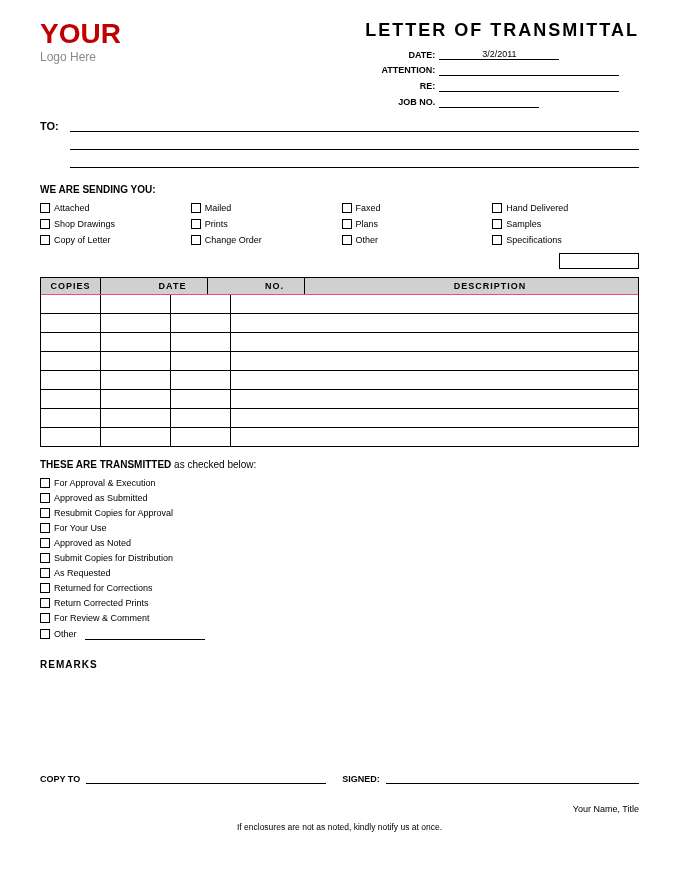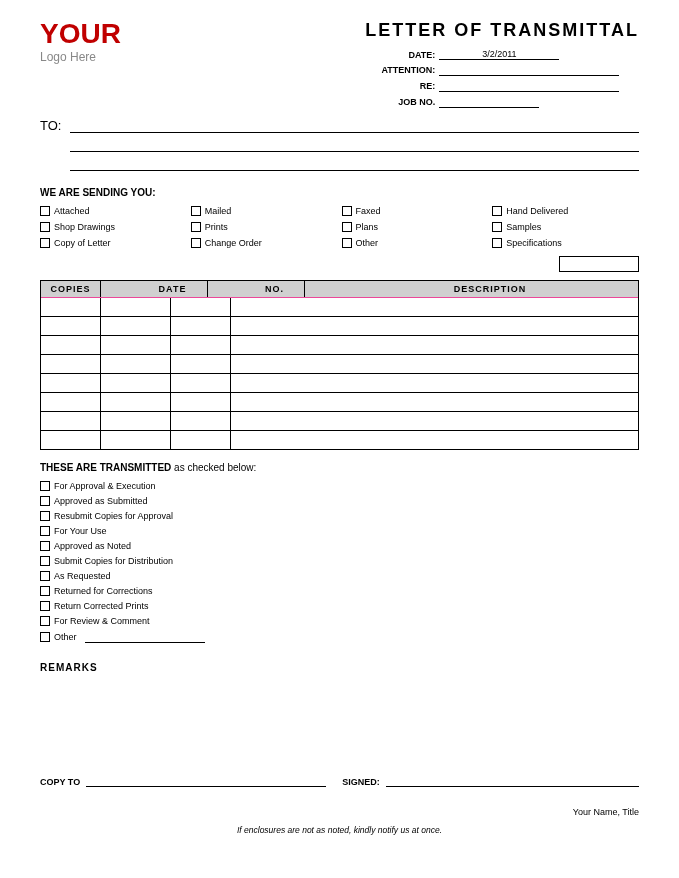"TO:" .field-label { font-size: 13px -> 11px; font-weight: normal -> bold }
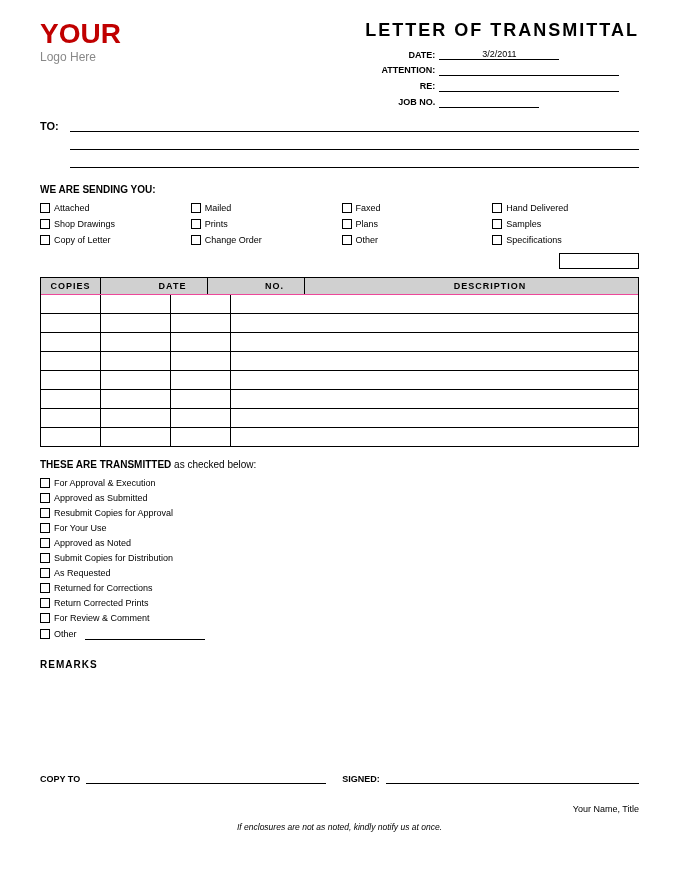"If enclosures are not as" .footer-note { font-style: italic -> none }
